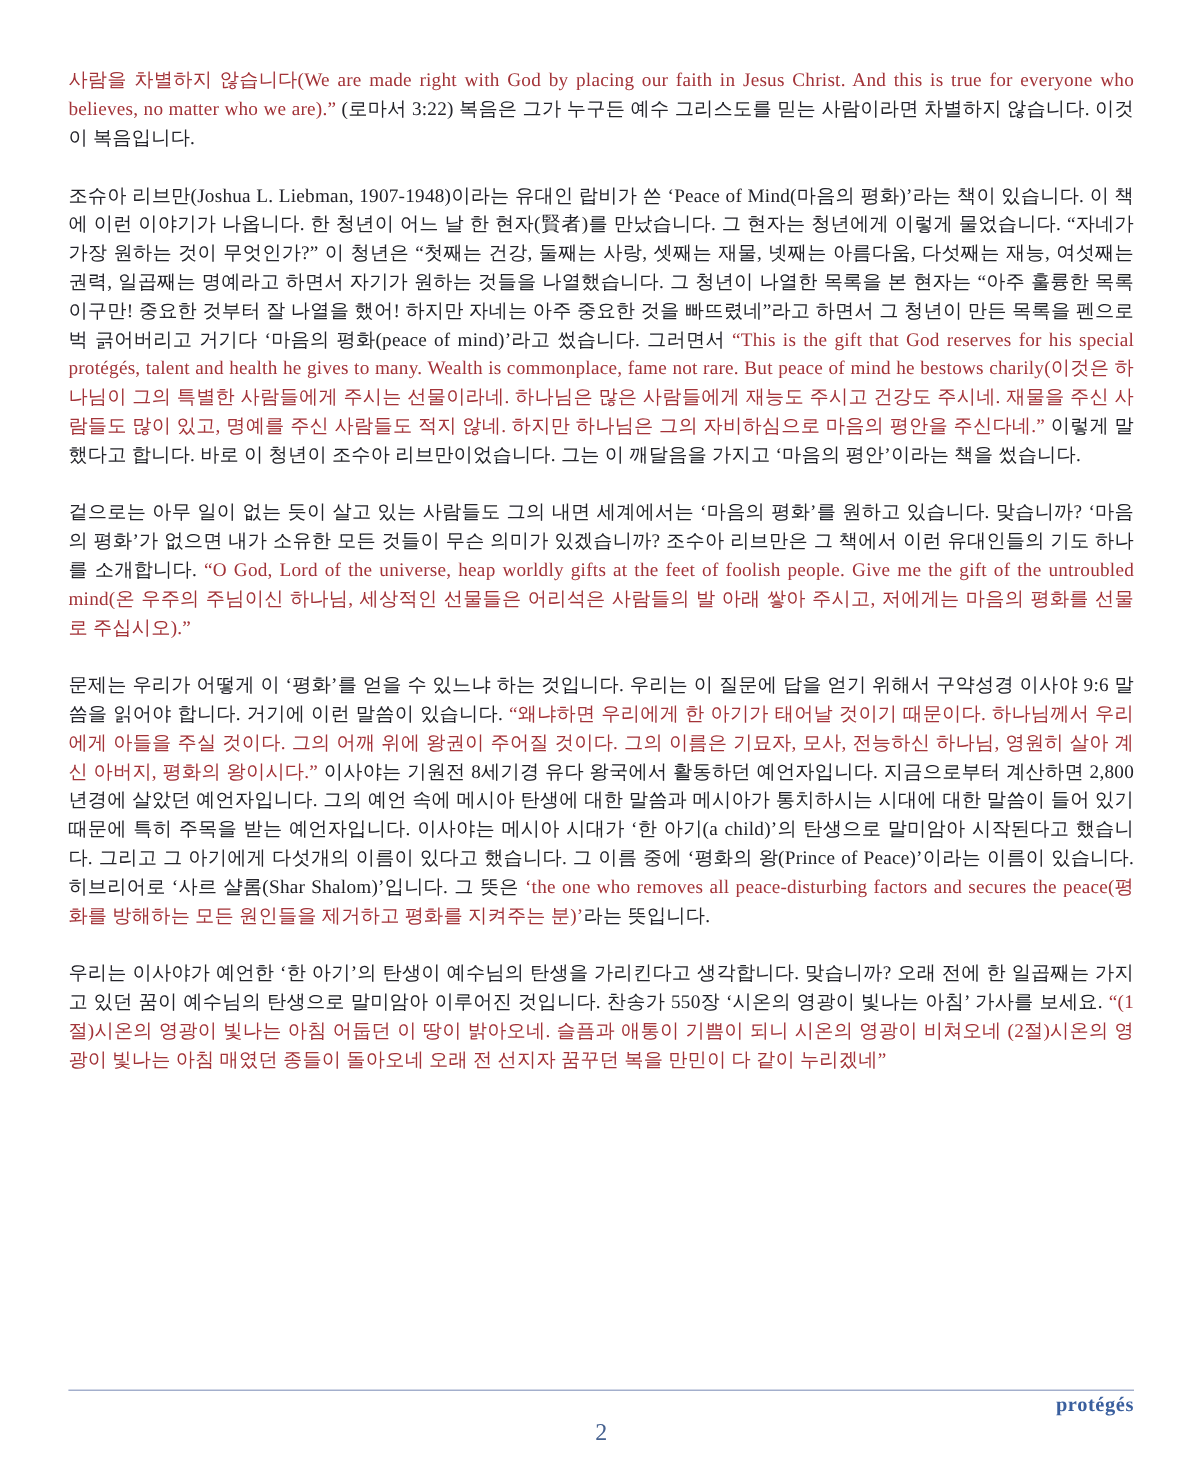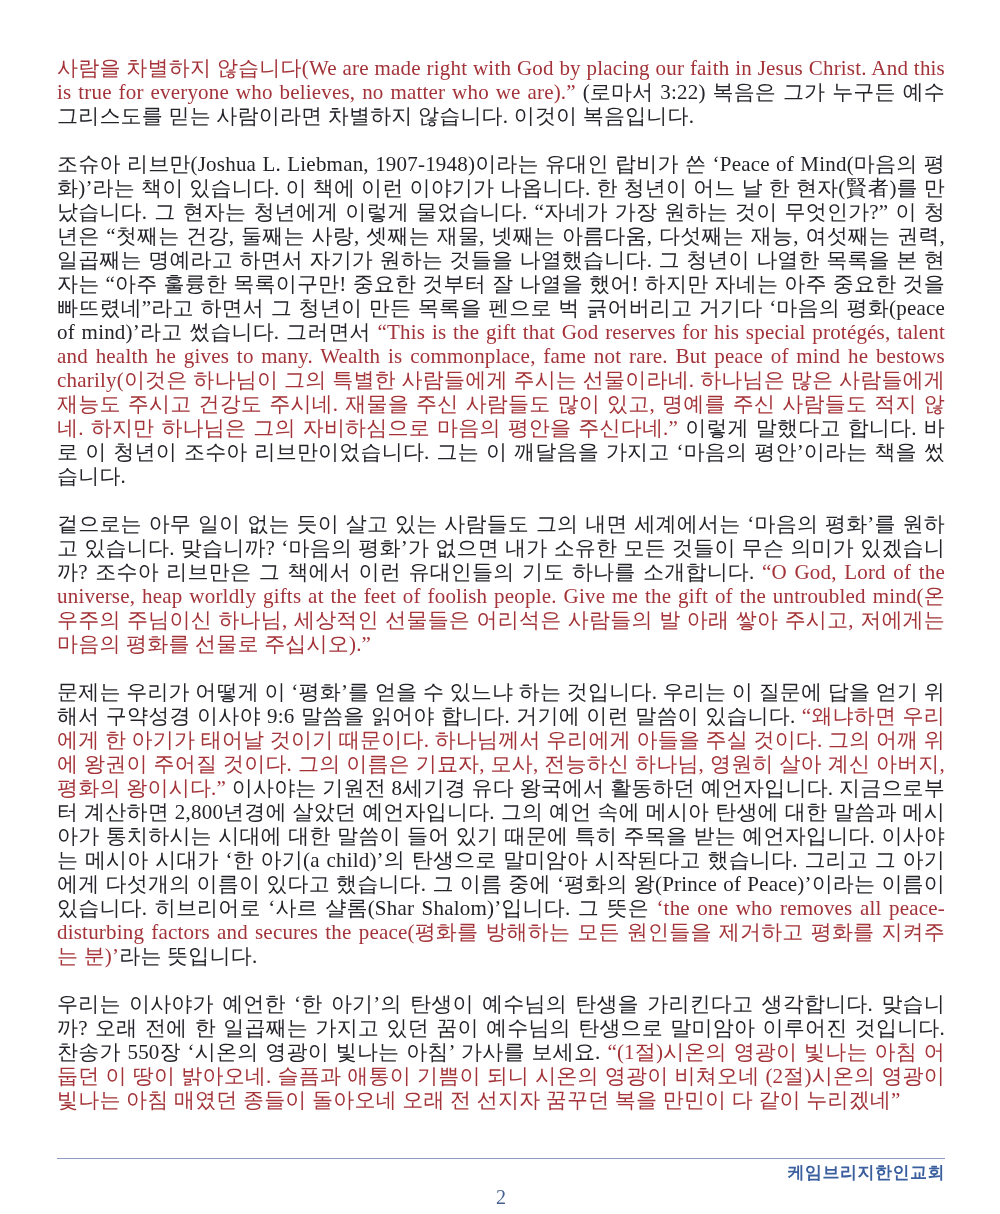"사람을 차별하지 않습니다(We are made" .doc p { font-size: 21px -> 16px }
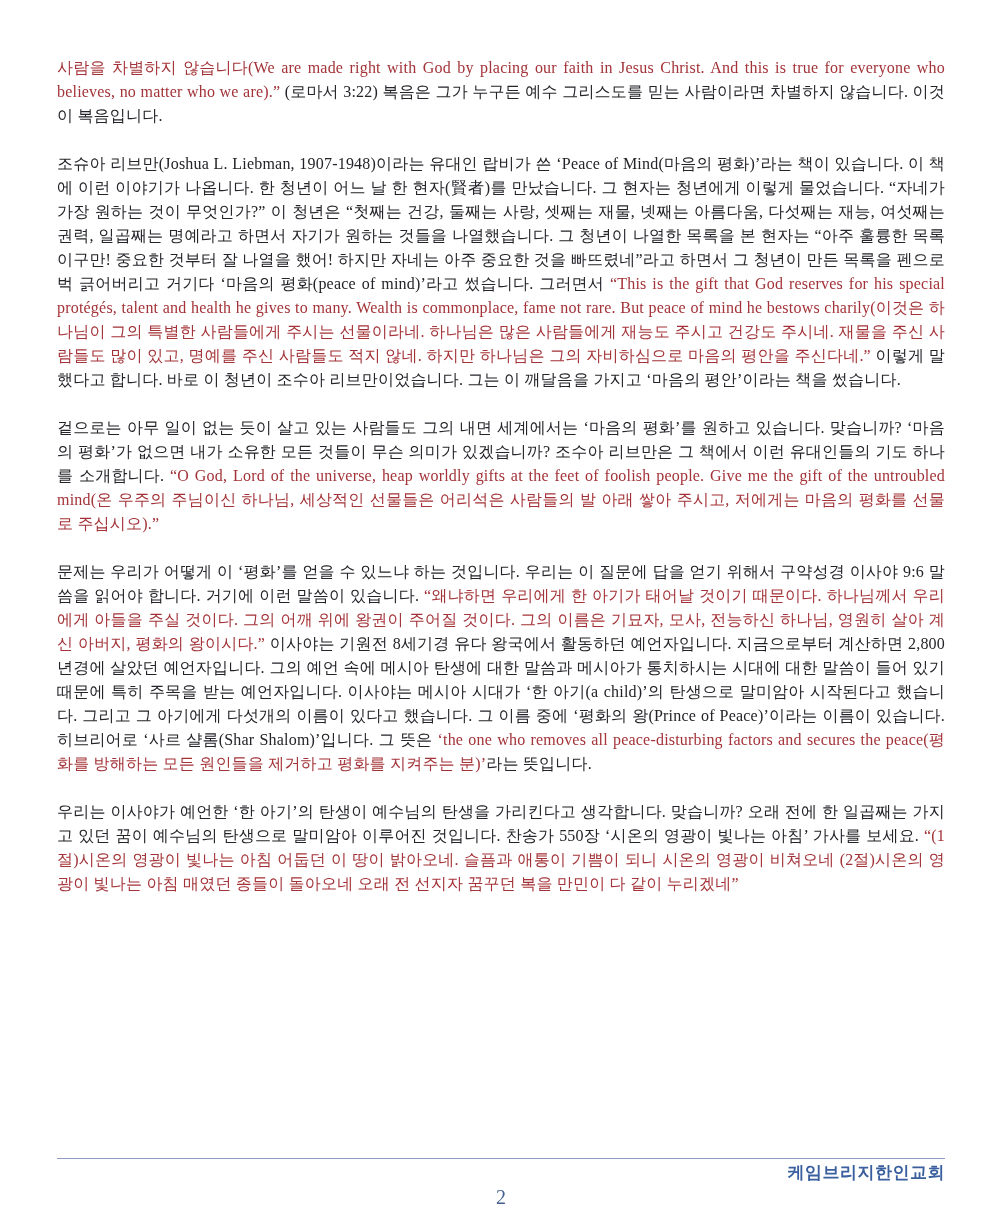"케임브리지한인교회" span.church { text: 케임브리지한인교회 -> protégés }
